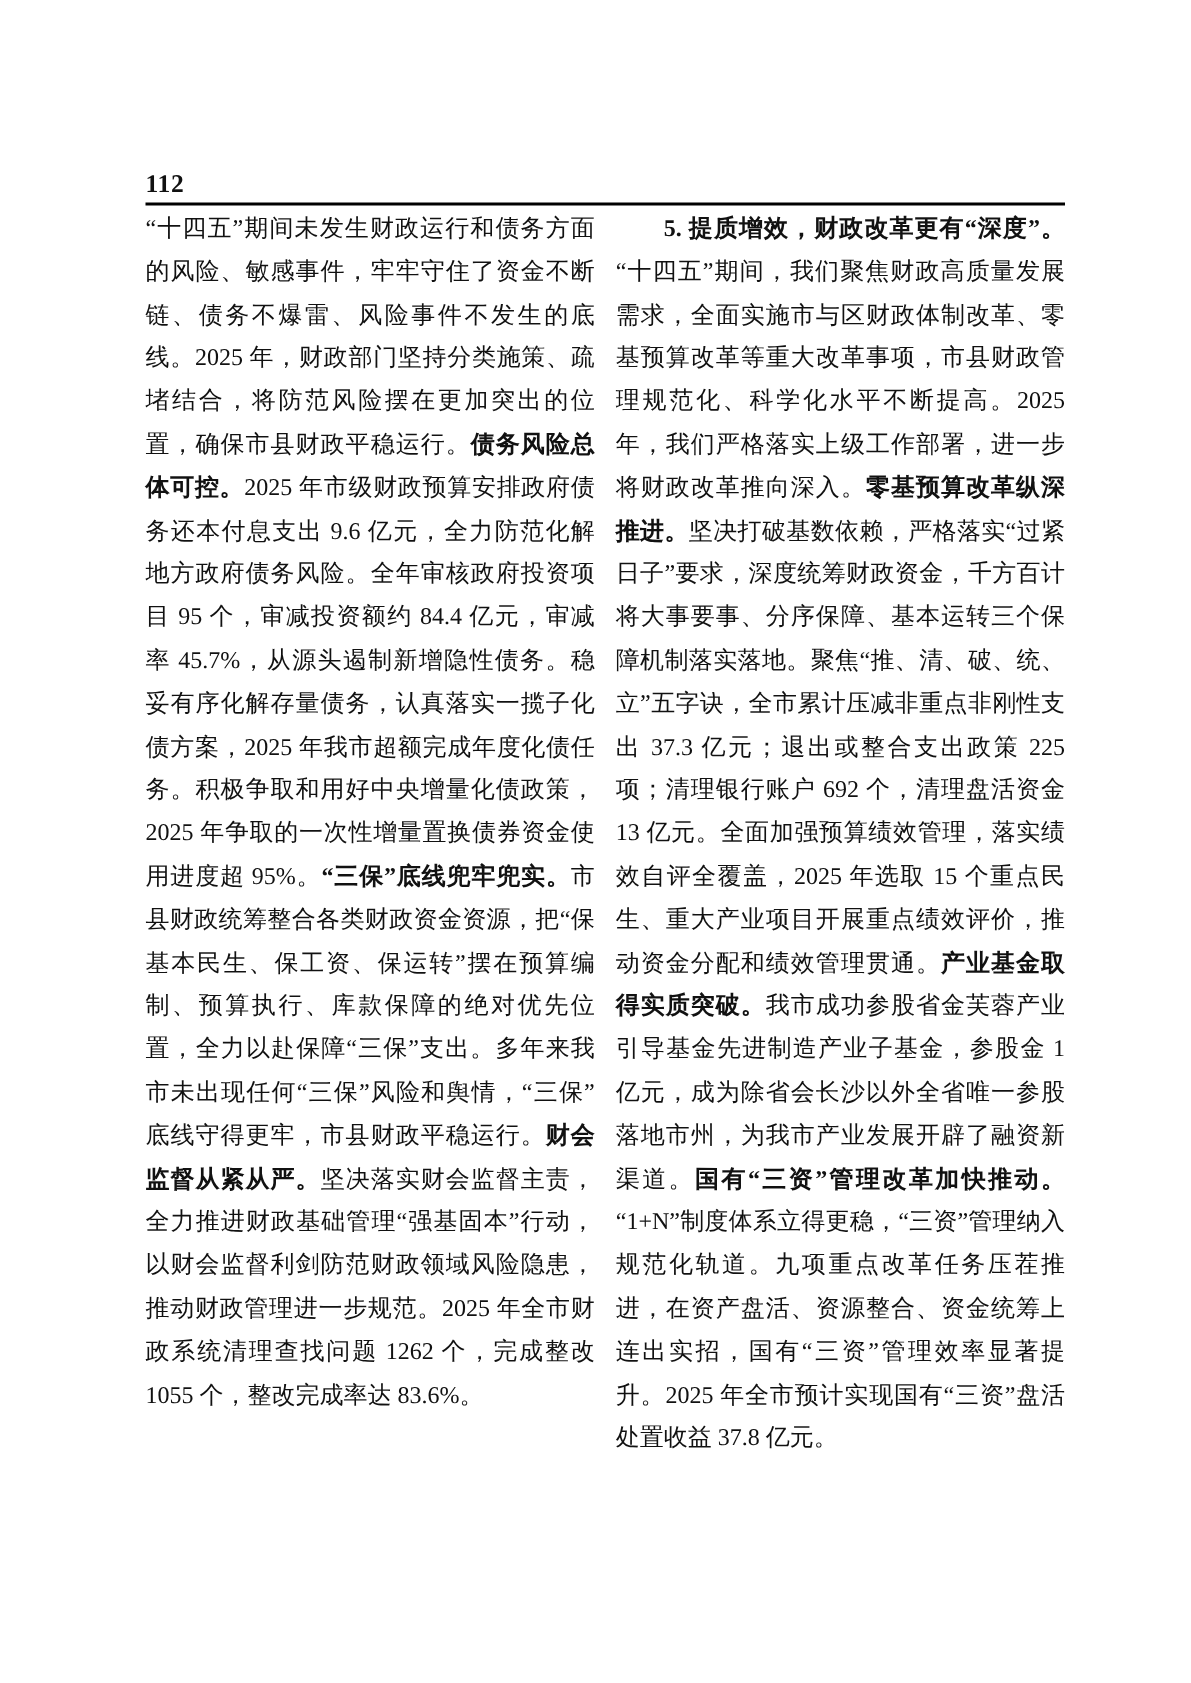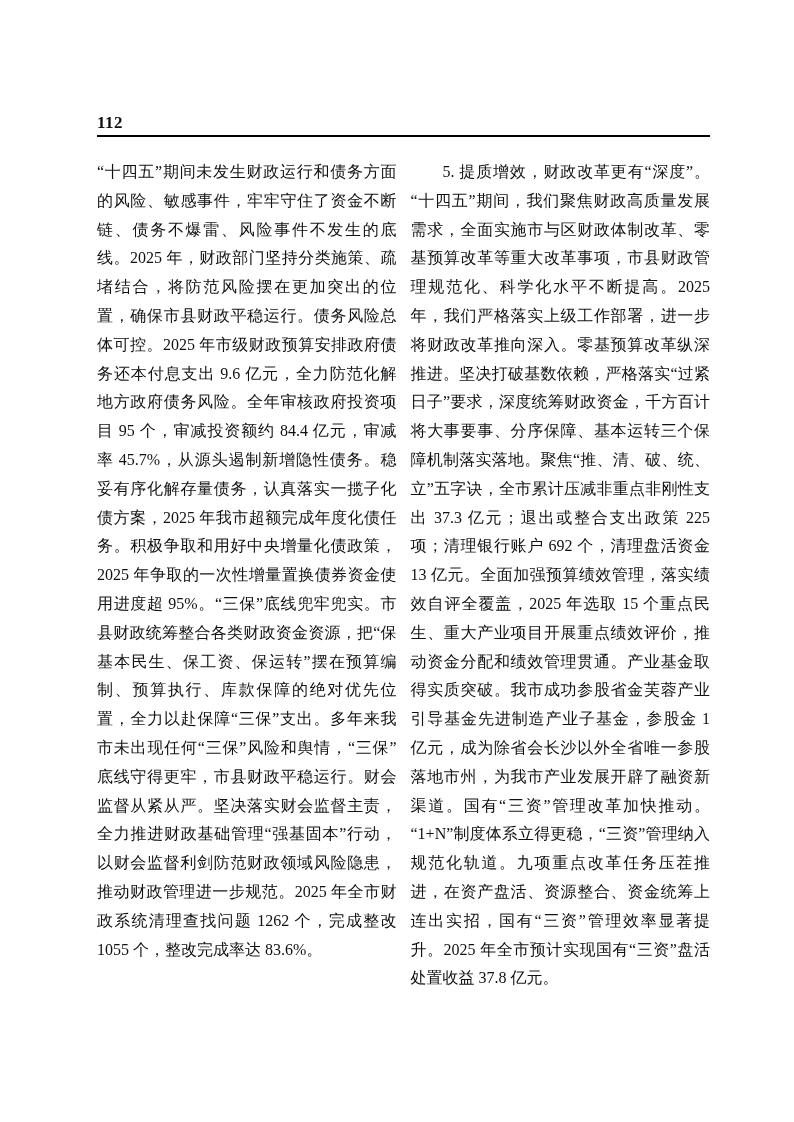"“十四五”期间未发生财政运行和债务方面的风险、敏感事件，牢牢守住了资金不断链、债" .content-columns { margin-top: 21px -> 2px }
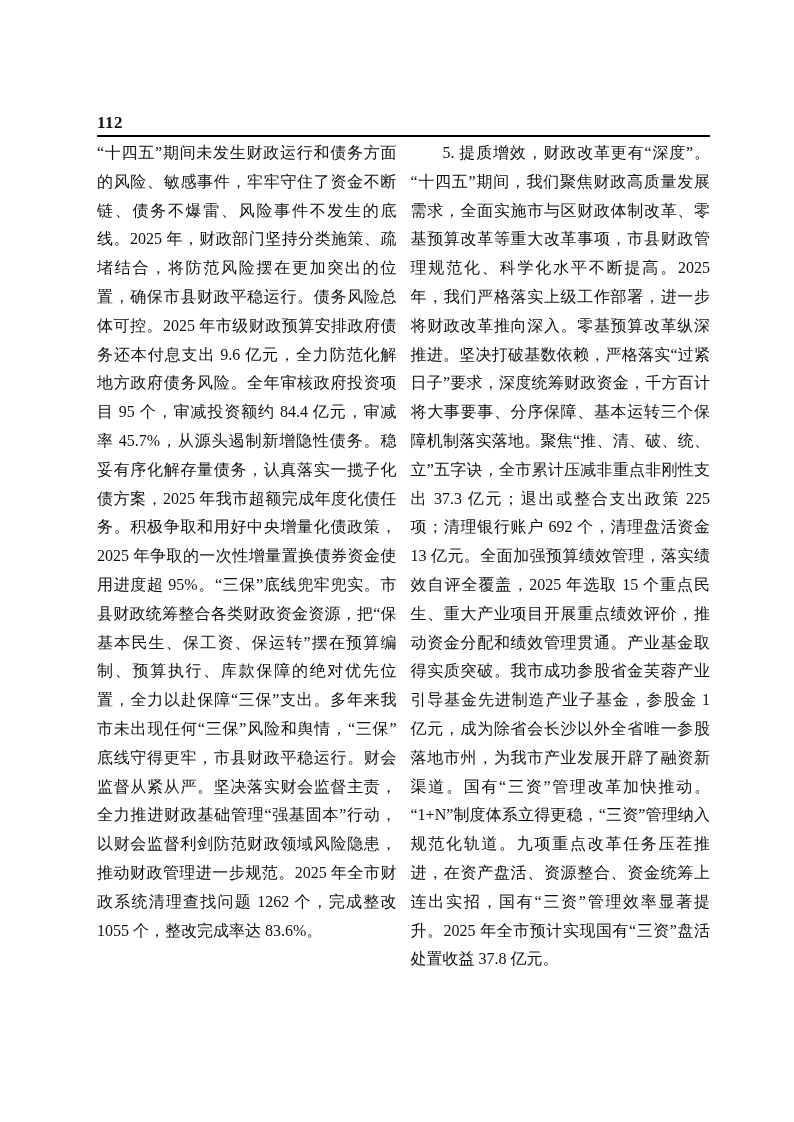"5. 提质增效，财政改革更有“深度”。" .col b { font-weight: 400 -> 700 }
